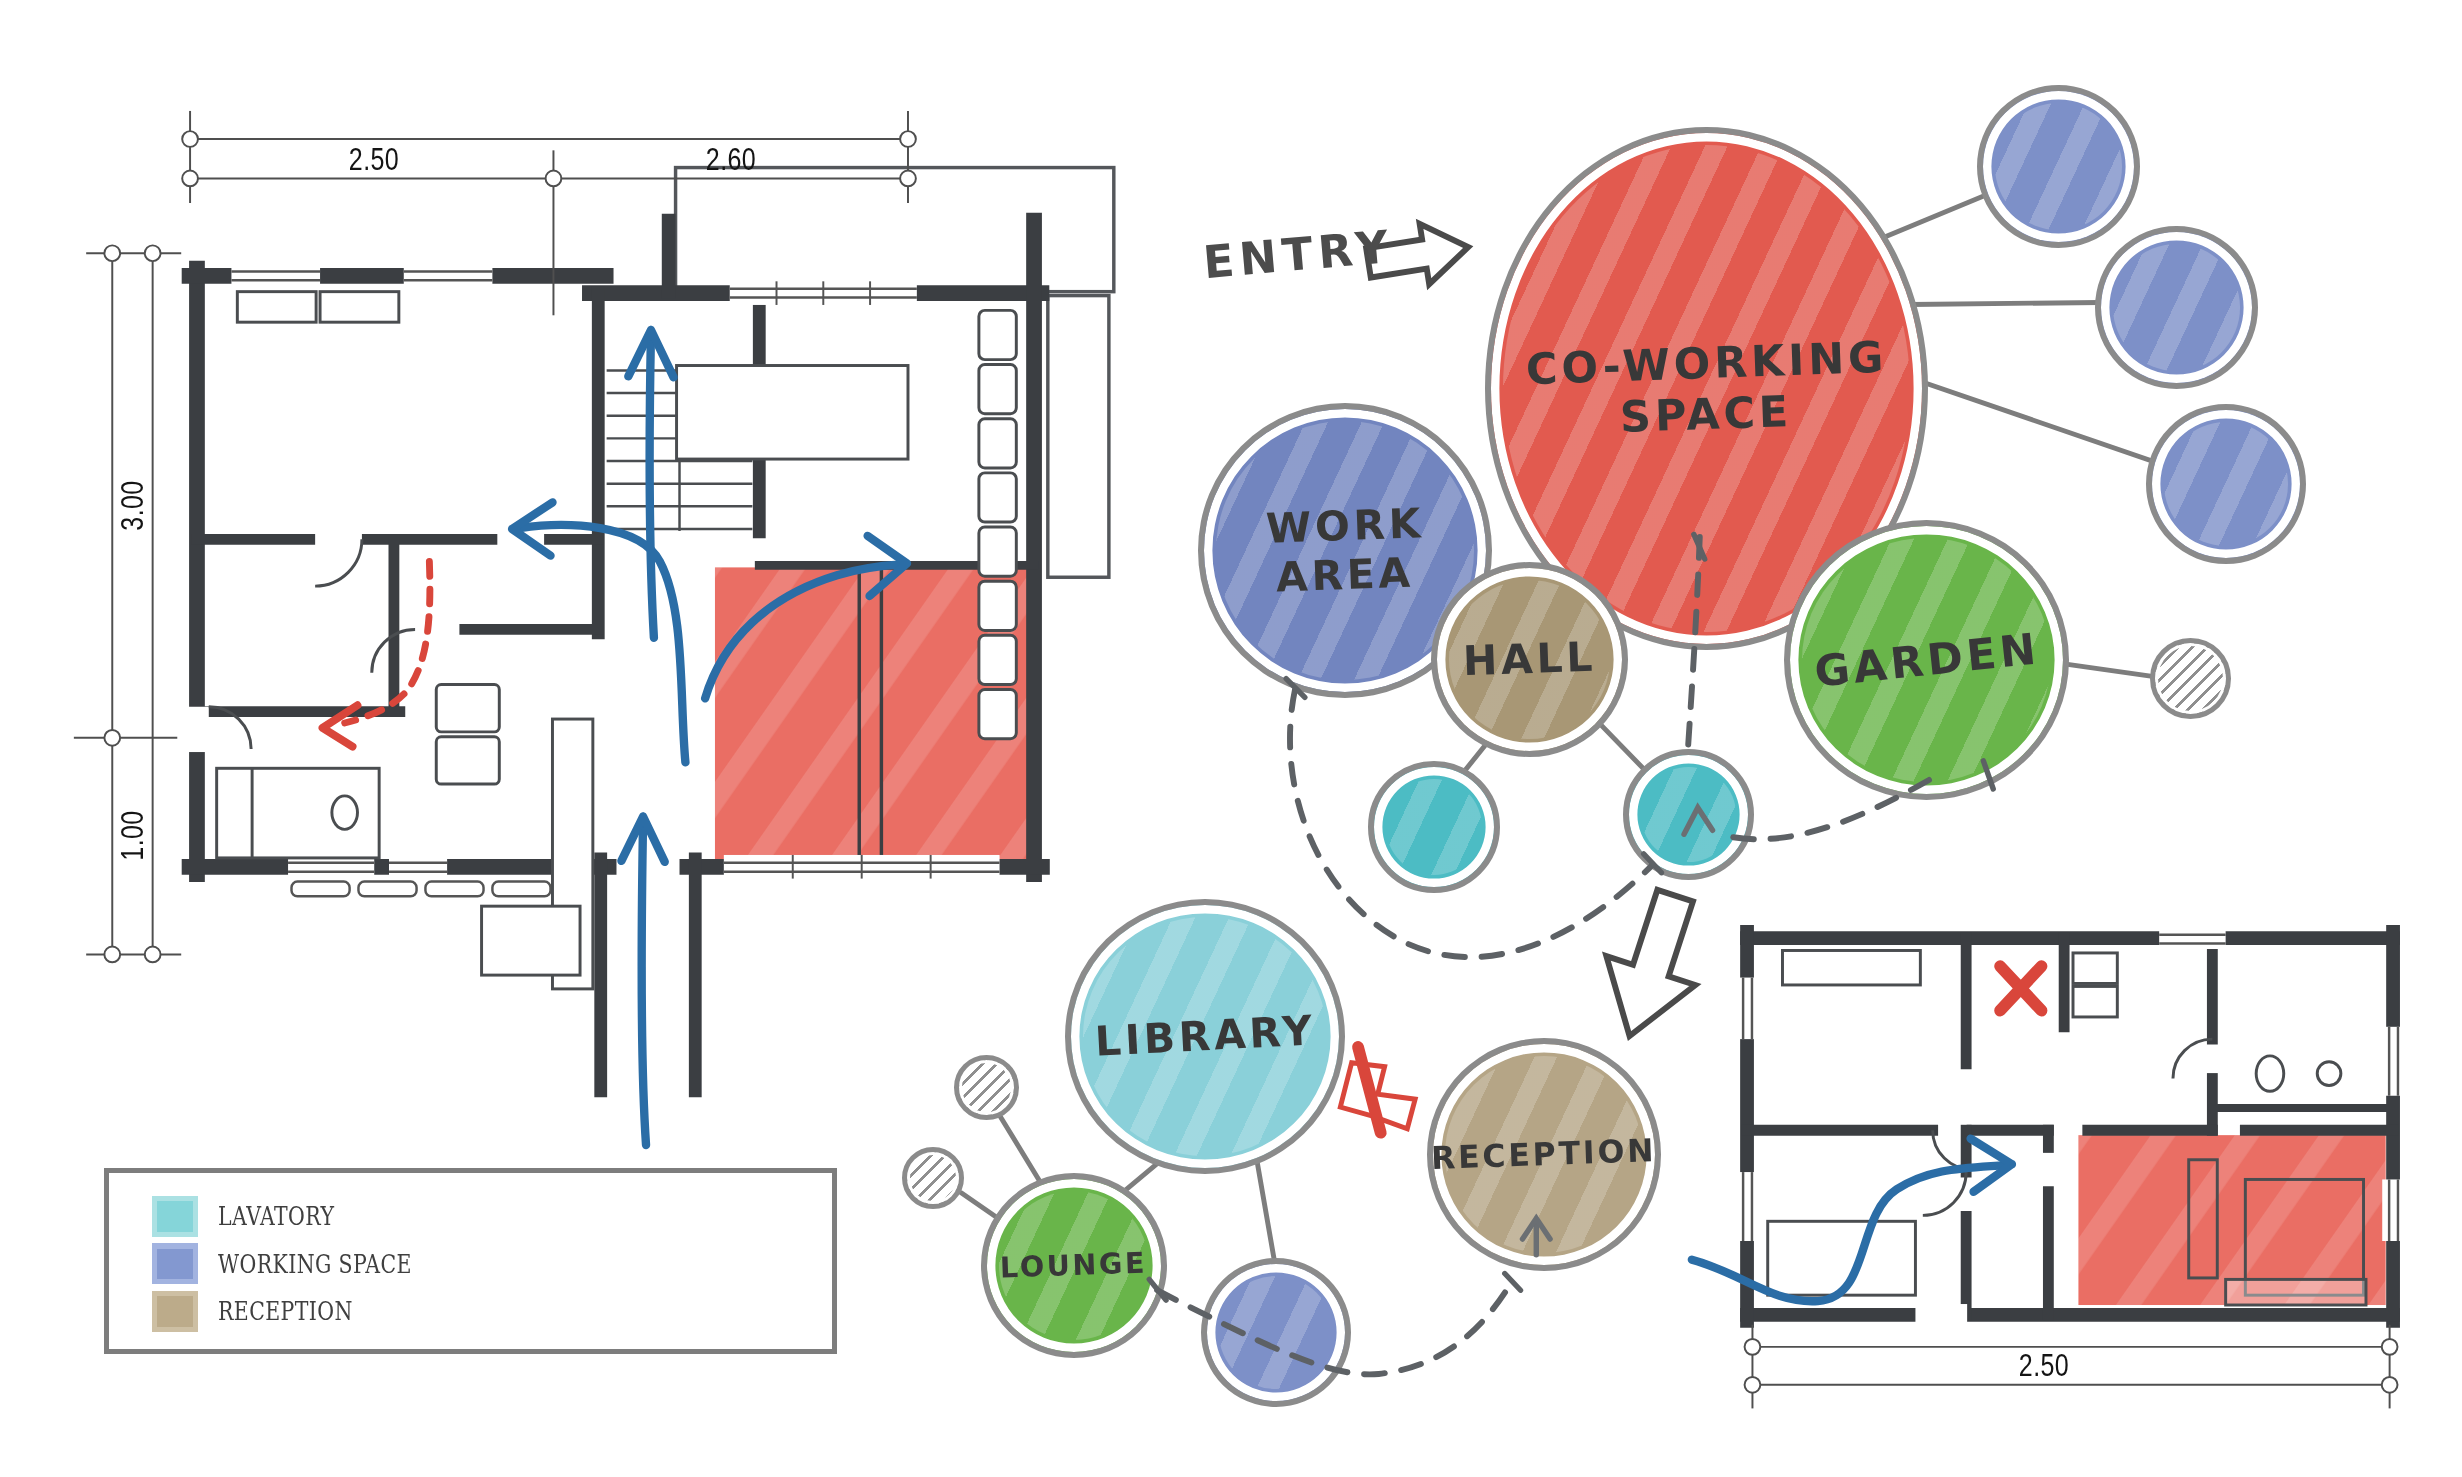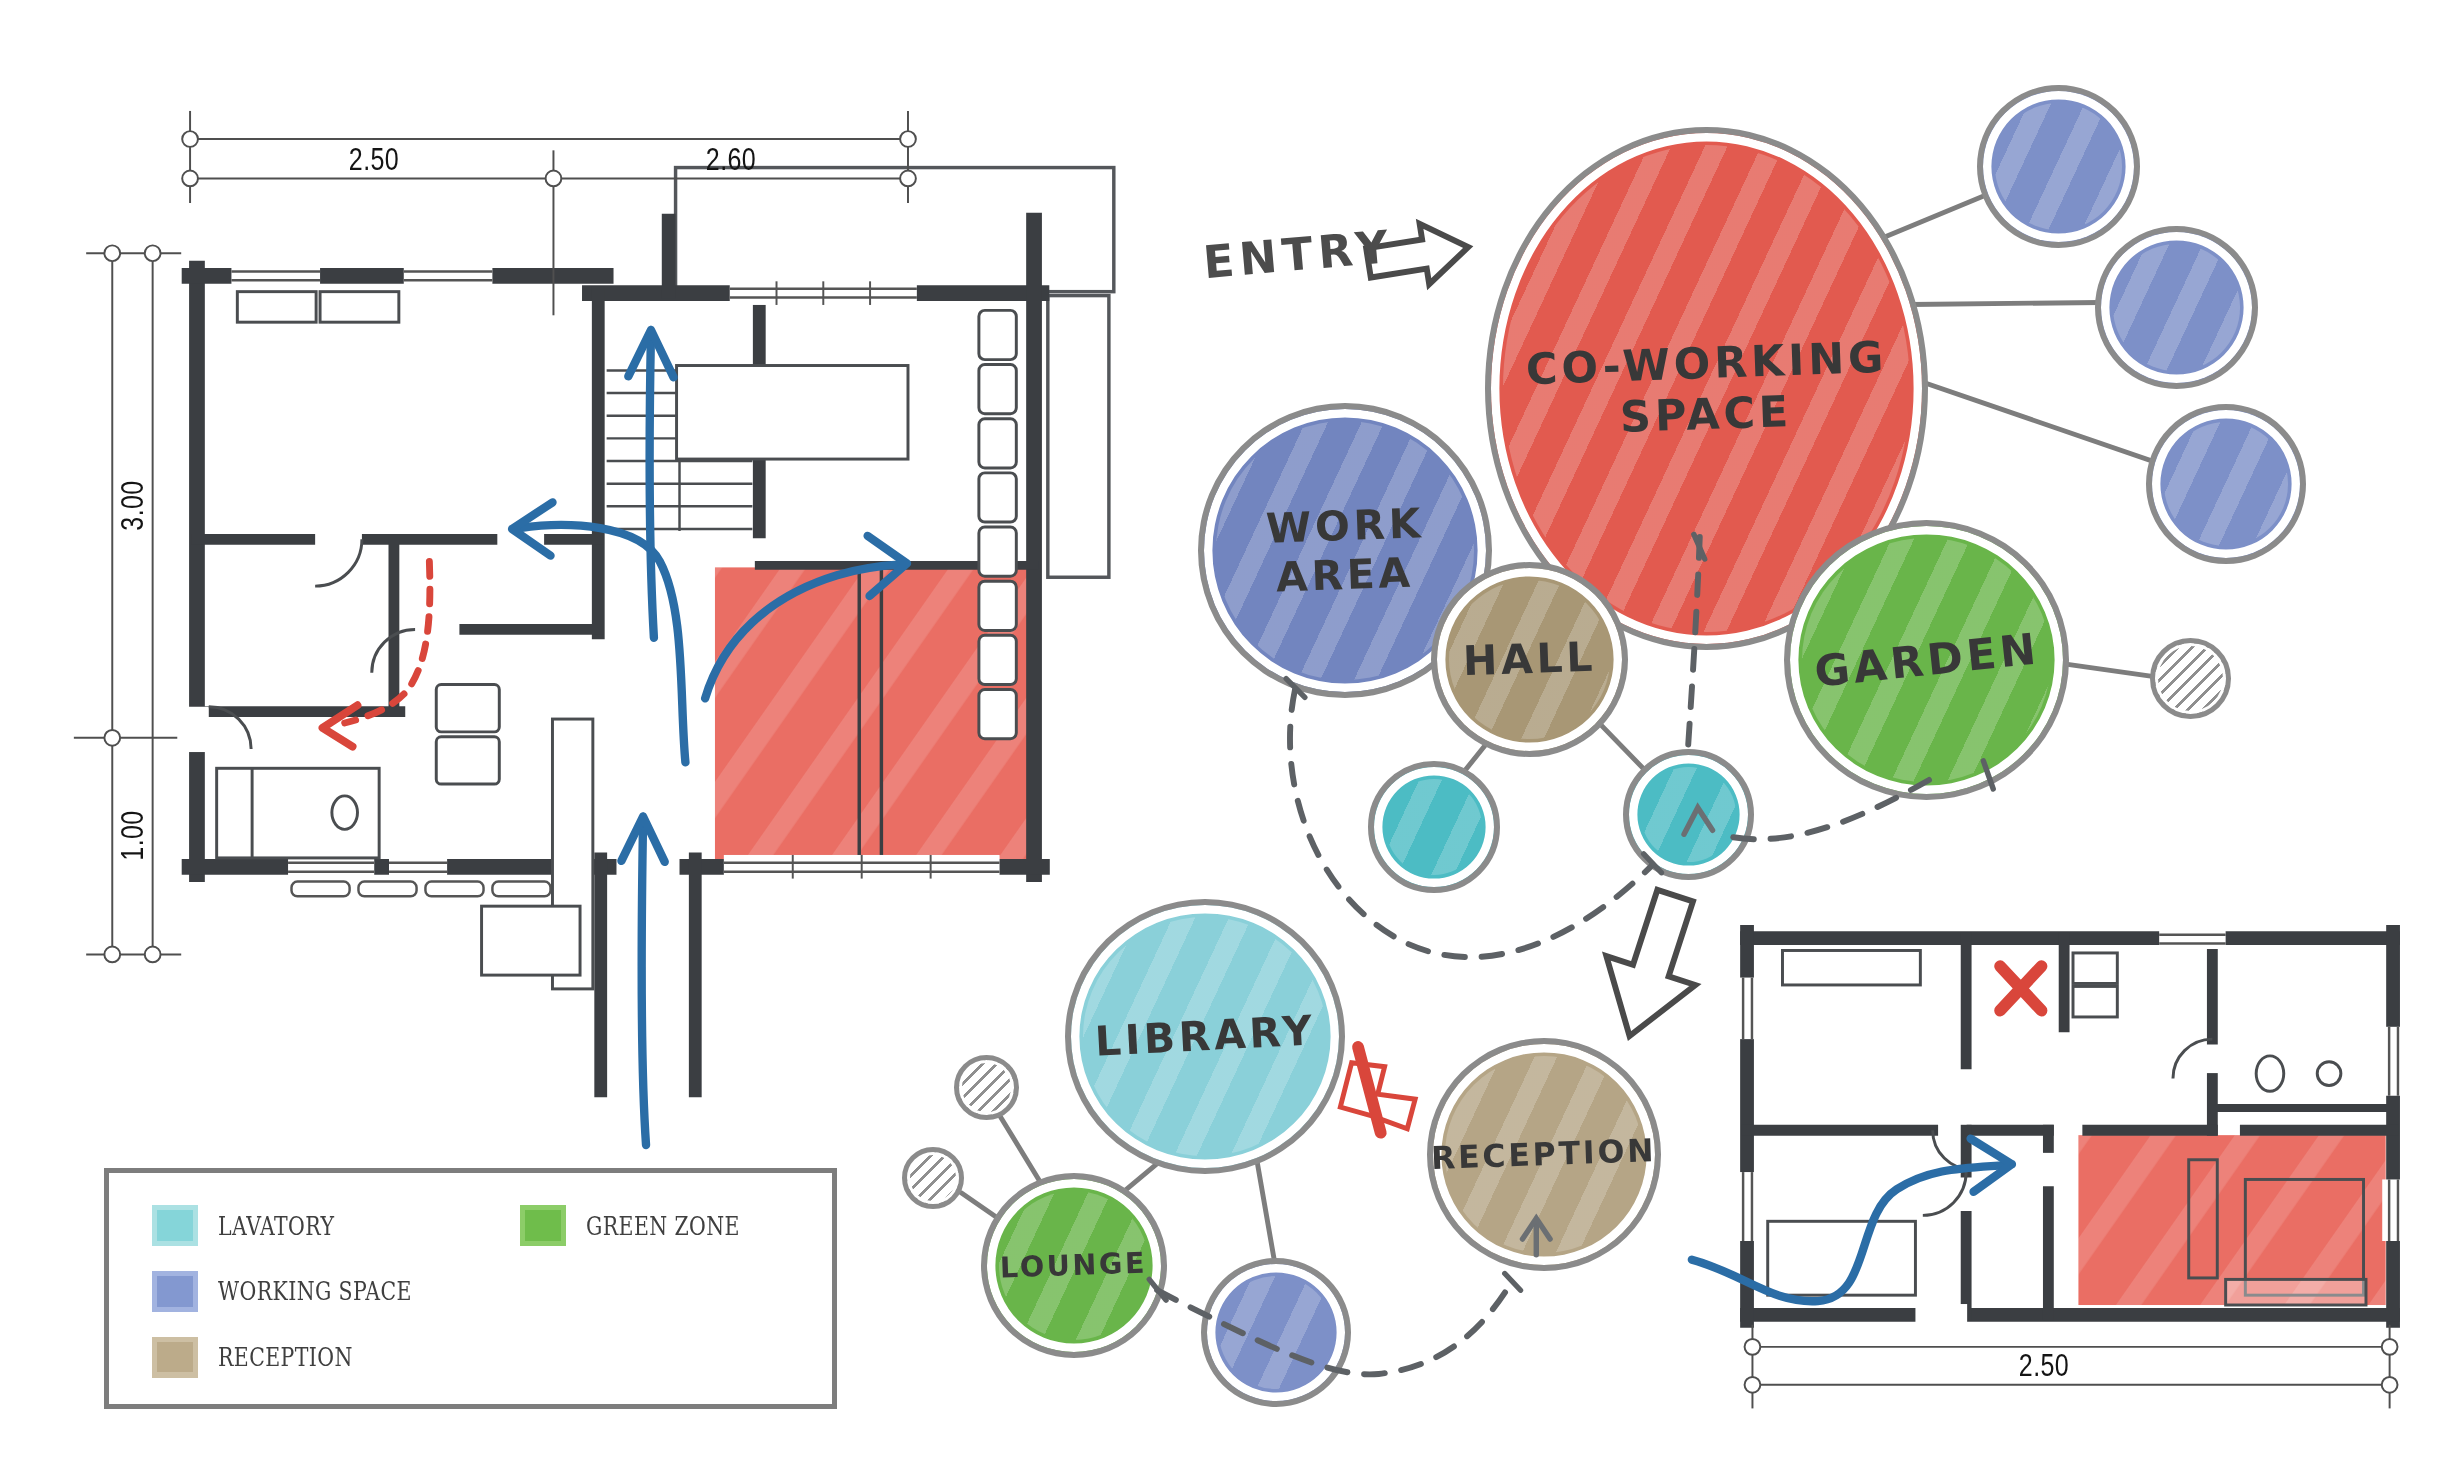"LAVATORY" .legend { height: 241px -> 186px }
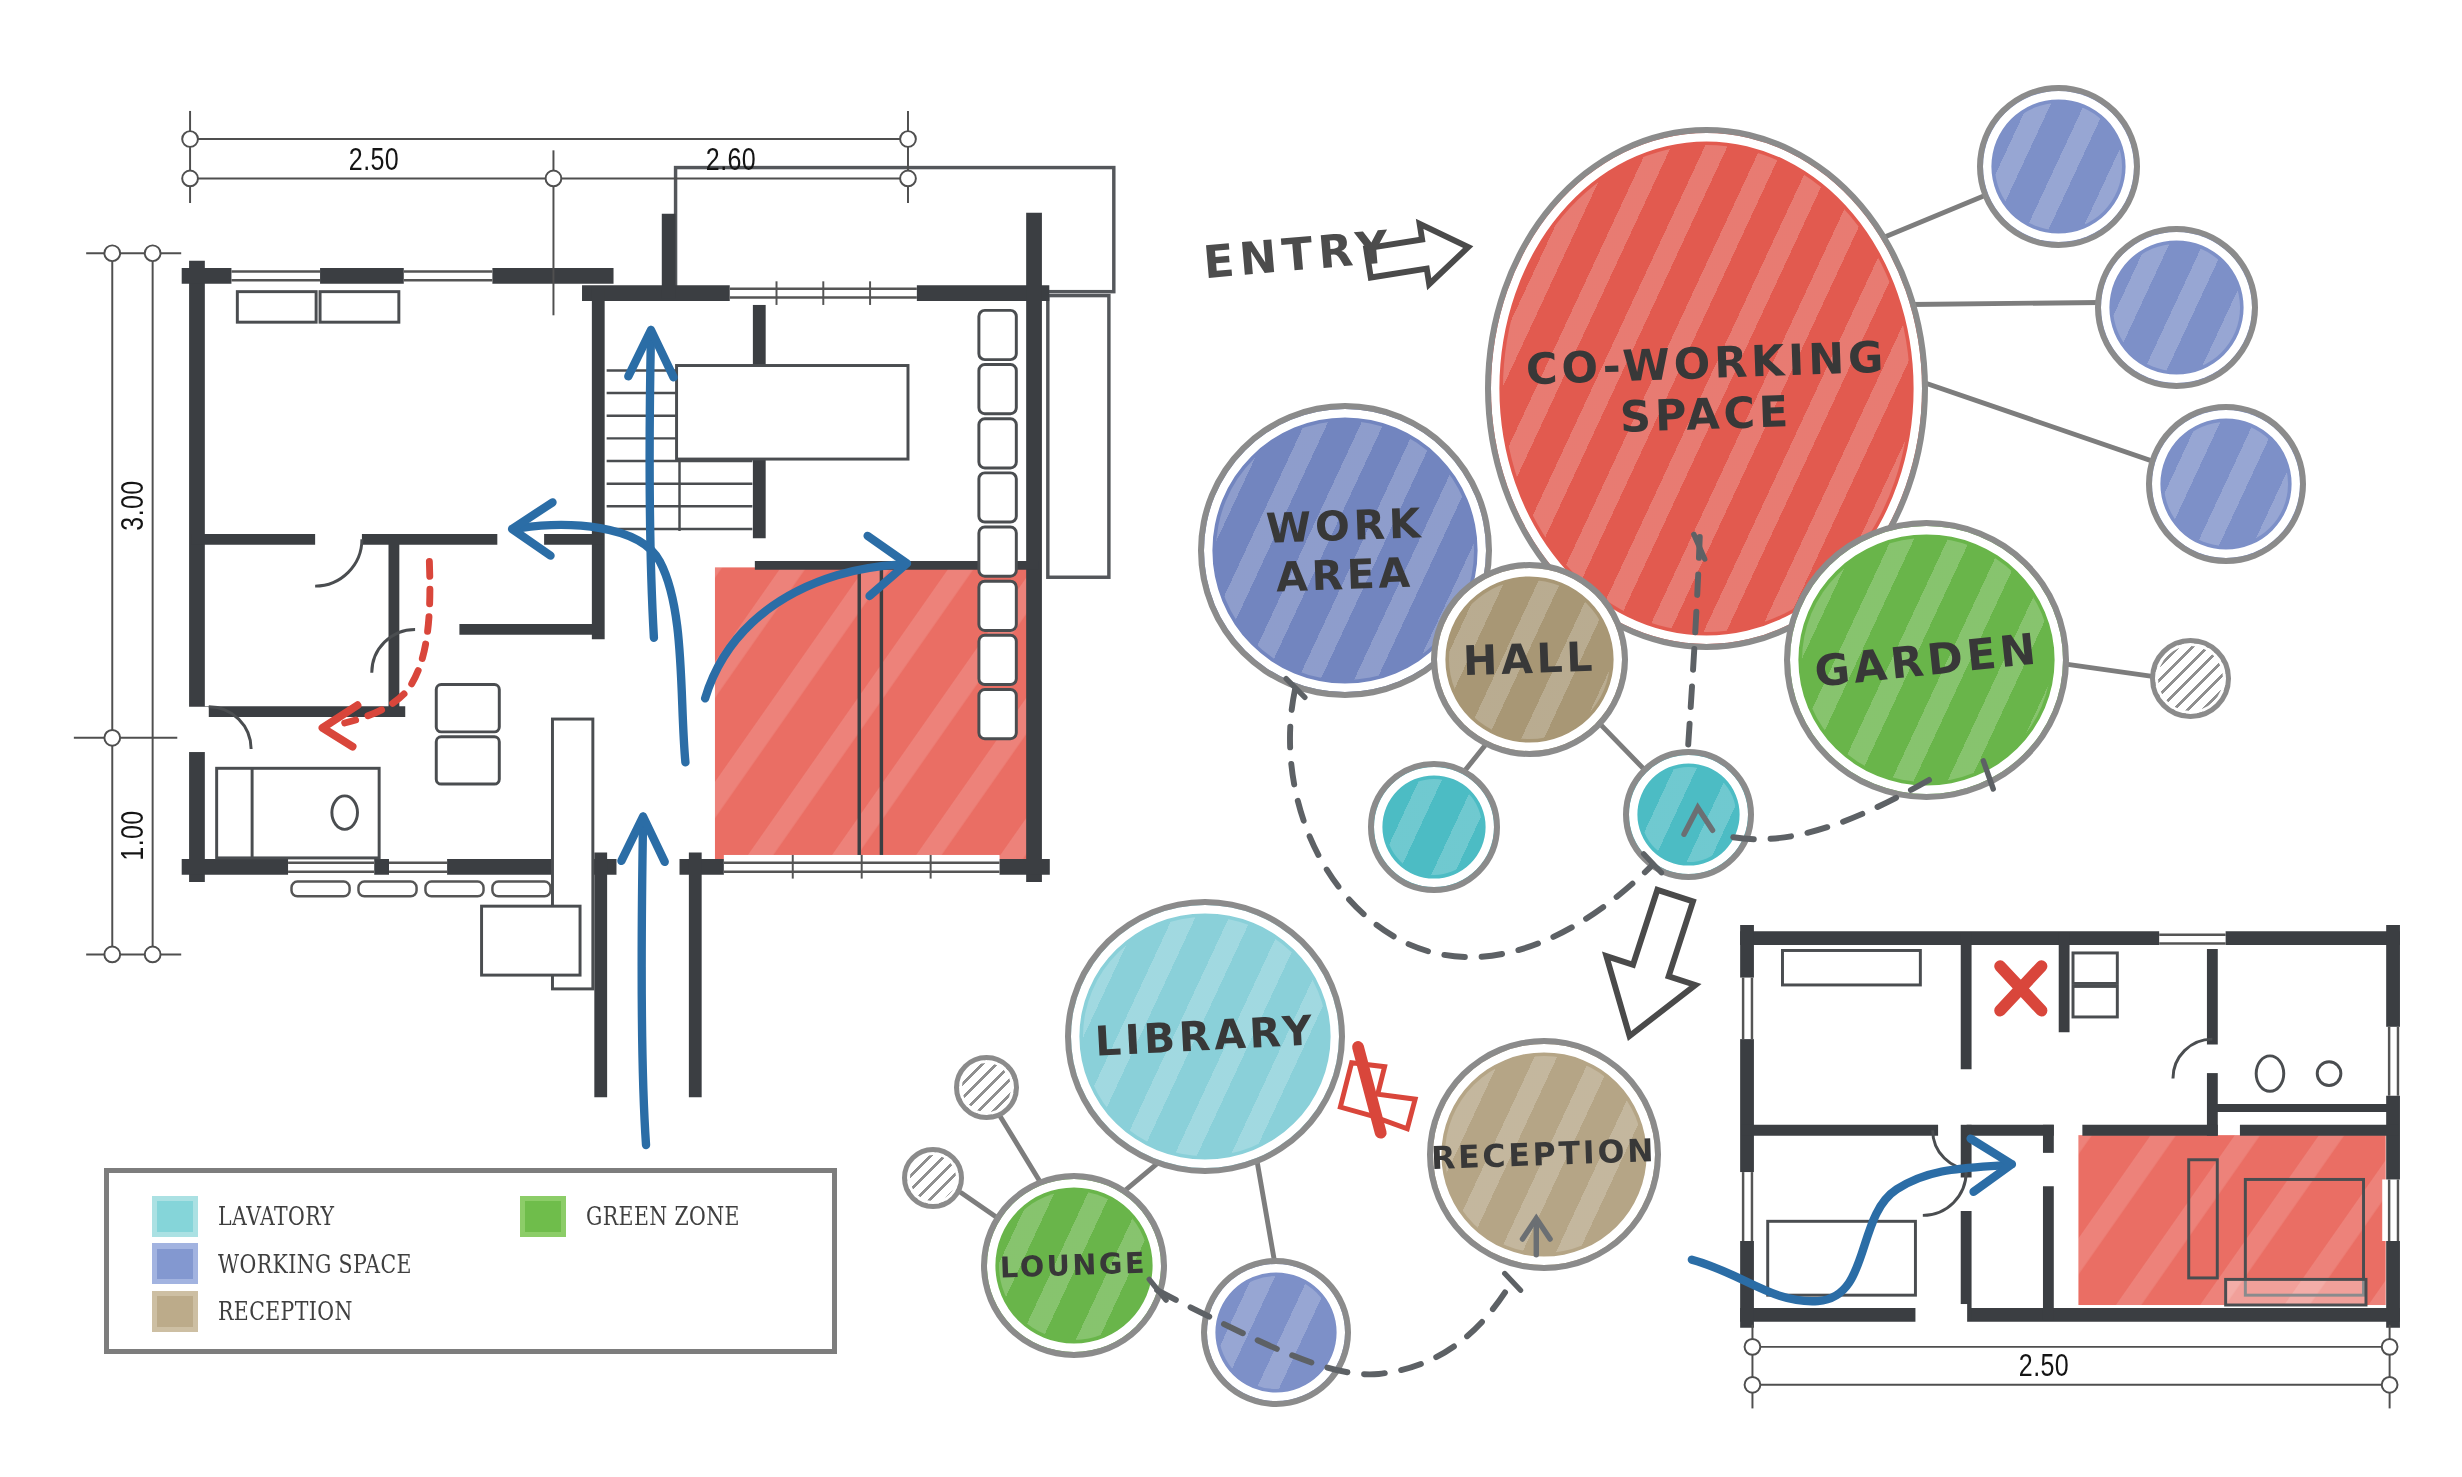"GREEN ZONE" div.li { html: <div> <div></div> <div>GREEN ZONE</div> </div> -> none }
